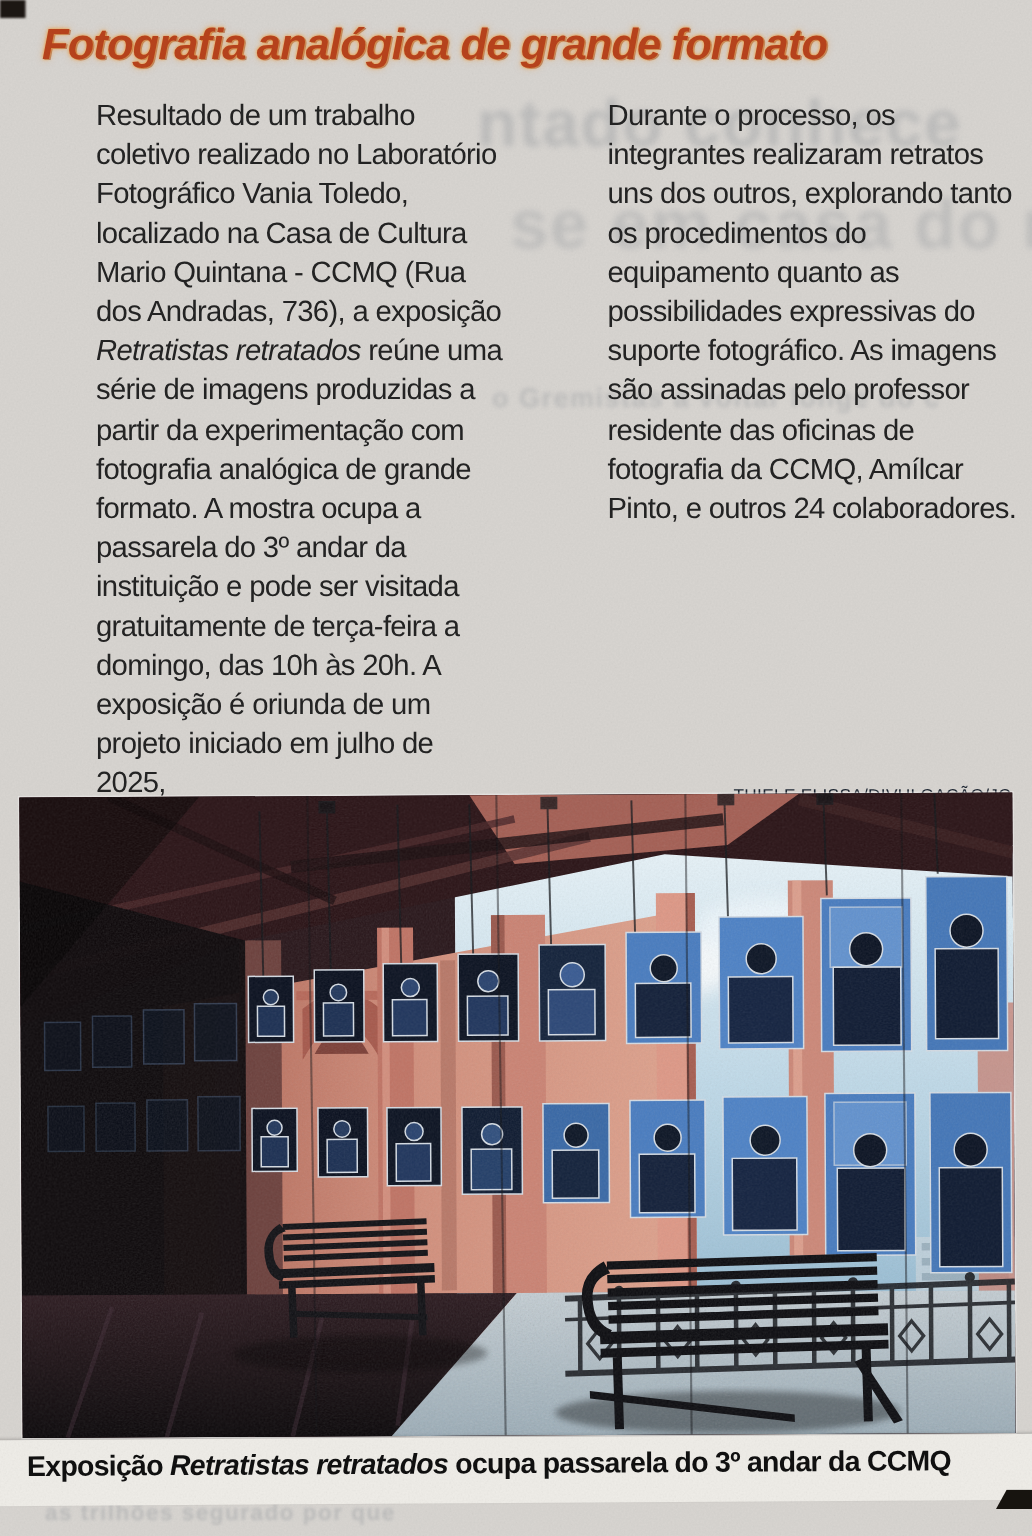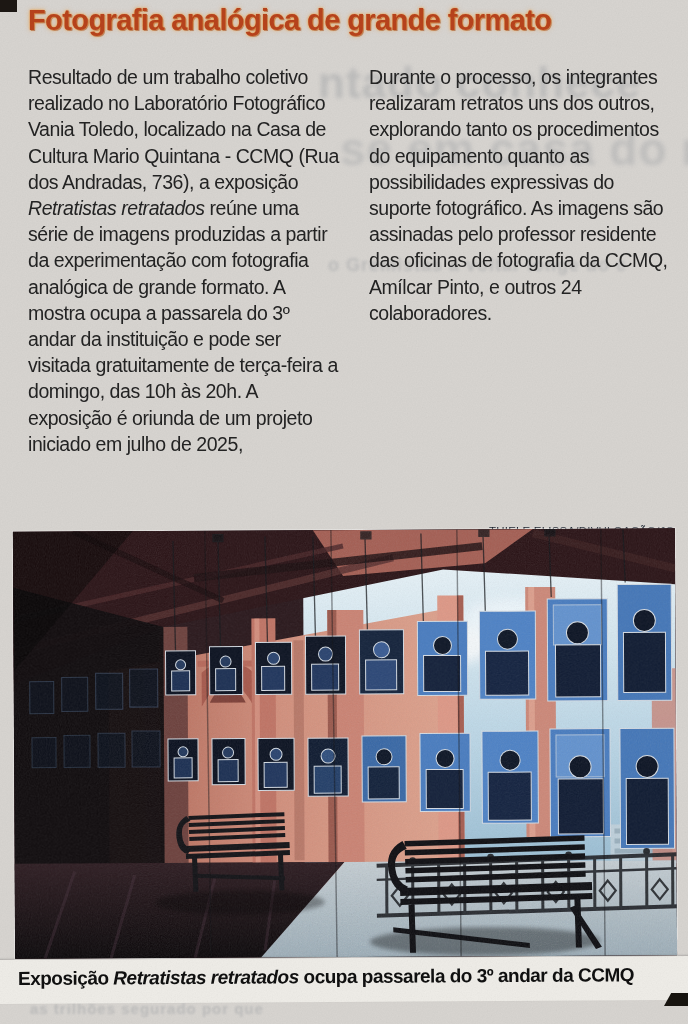"Fotografia analógica de grande formato" .headline { font-style: none -> italic; top: 4px -> 14px }
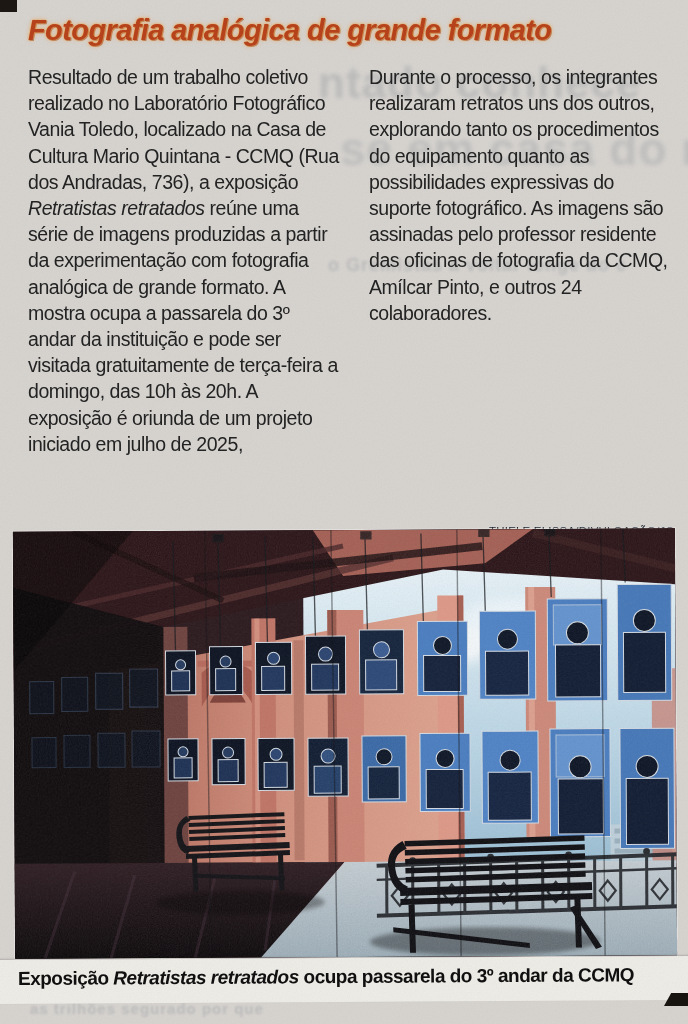"Resultado de um trabalho coletivo" .col { margin-left: none -> 36px }
